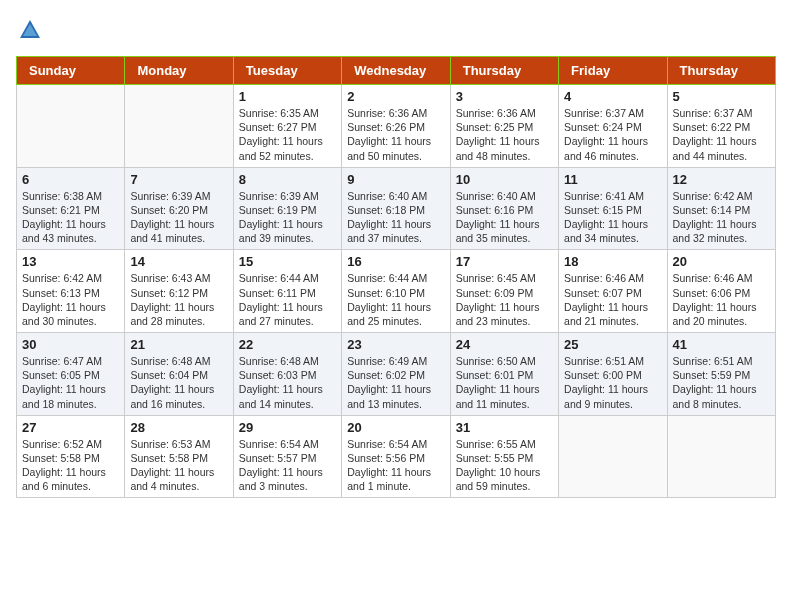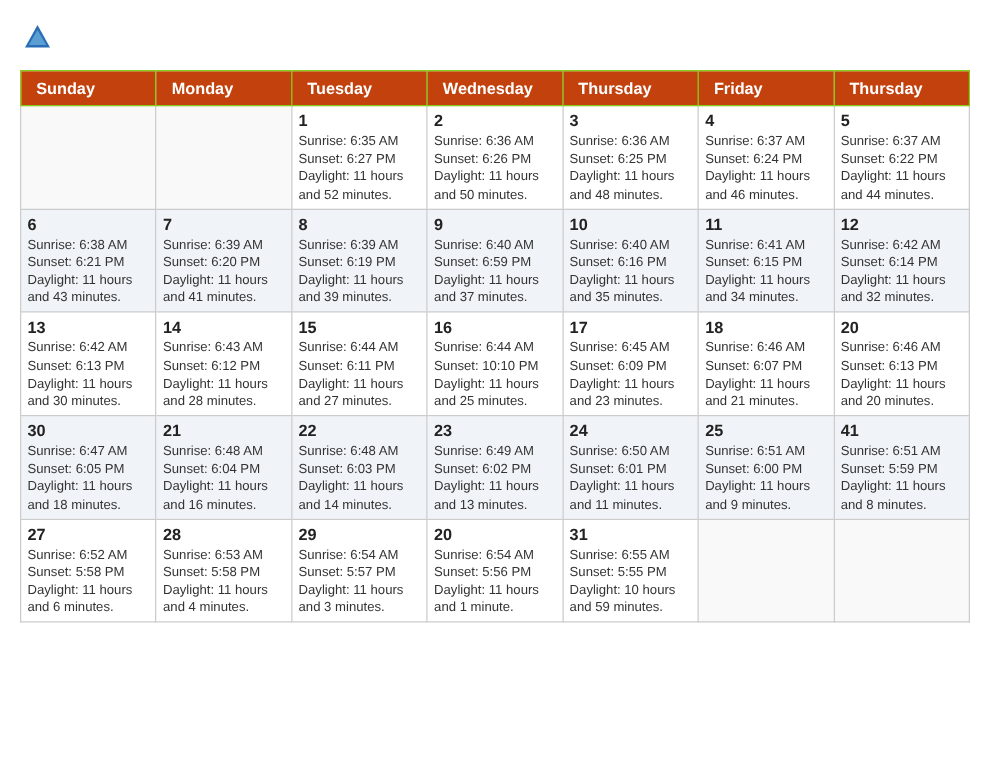"Sunrise: 6:40 AM Sunset: 6:59" div.day-info { text: 6:59 -> 6:18 }
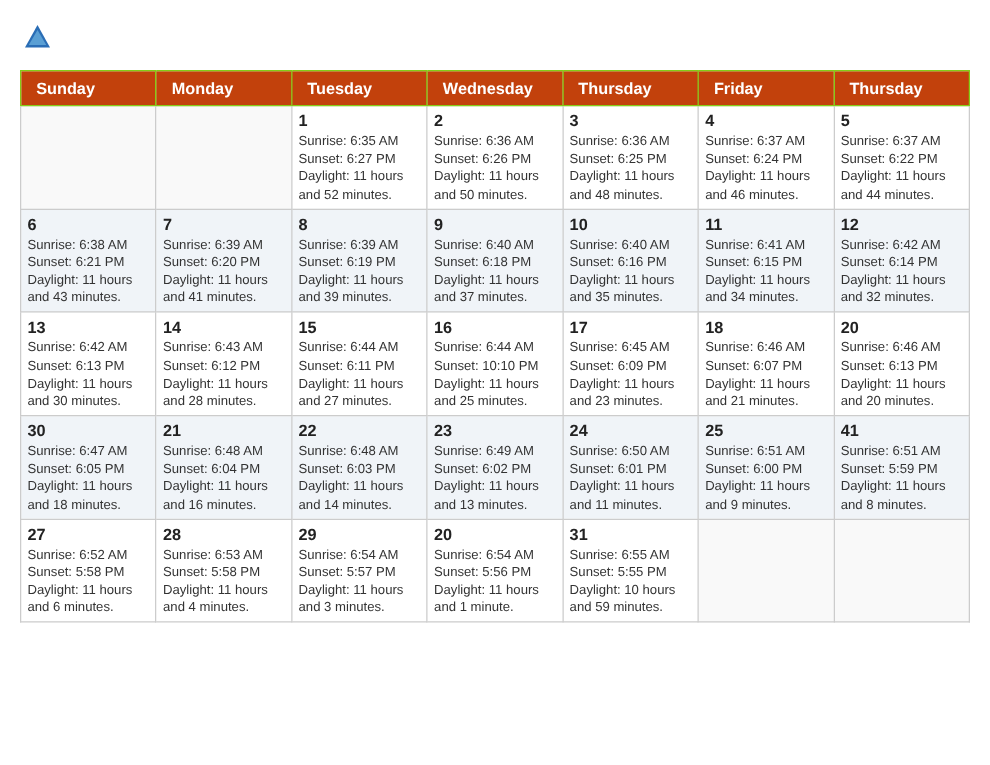"Sunrise: 6:44 AM Sunset: 10:10" div.day-info { text: 10:10 -> 6:10 }
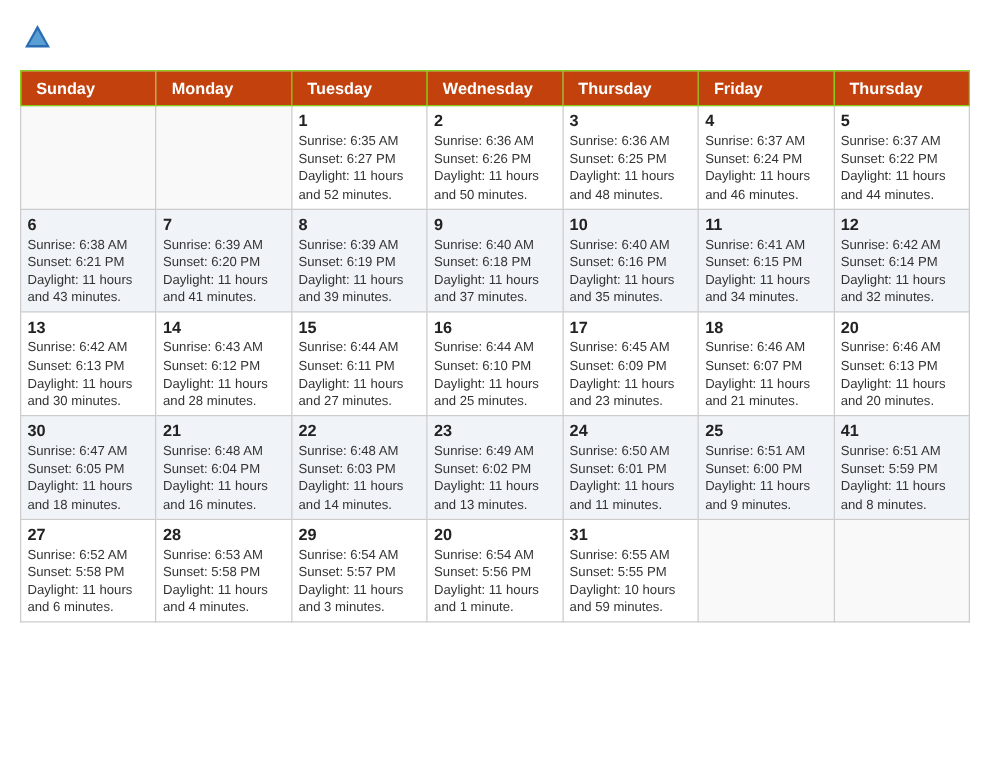"Sunrise: 6:46 AM Sunset: 6:13" div.day-info { text: 6:13 -> 6:06 }
